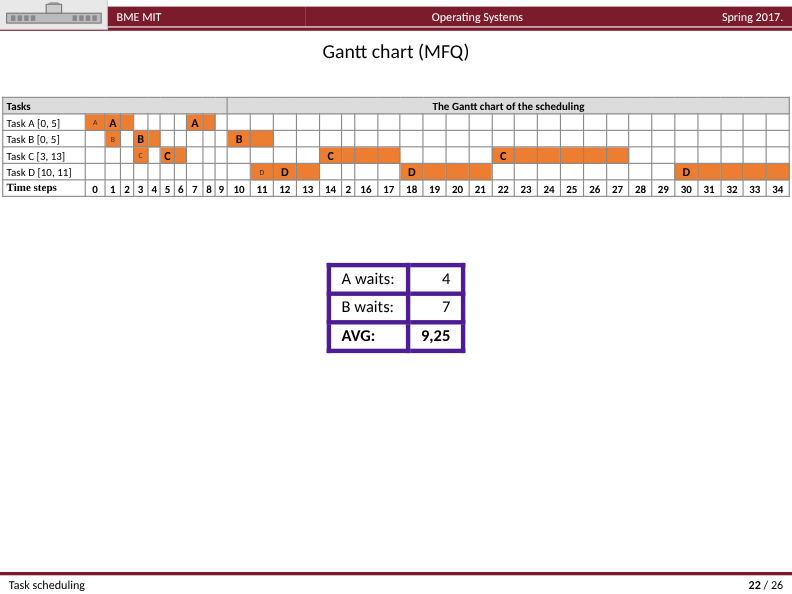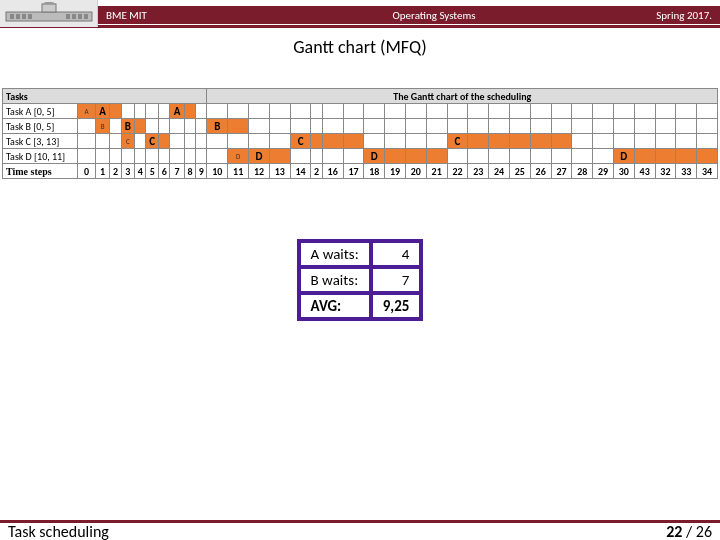"43" td.step { text: 43 -> 31 }
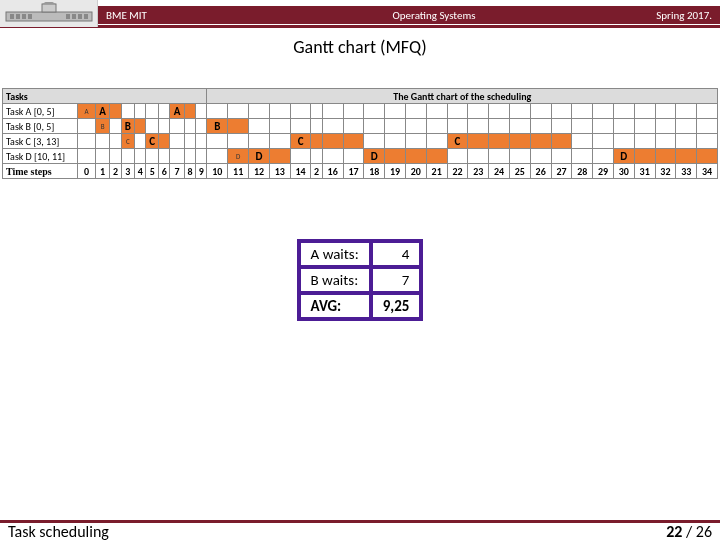"Task scheduling" .footer { font-size: 16px -> 11px }
